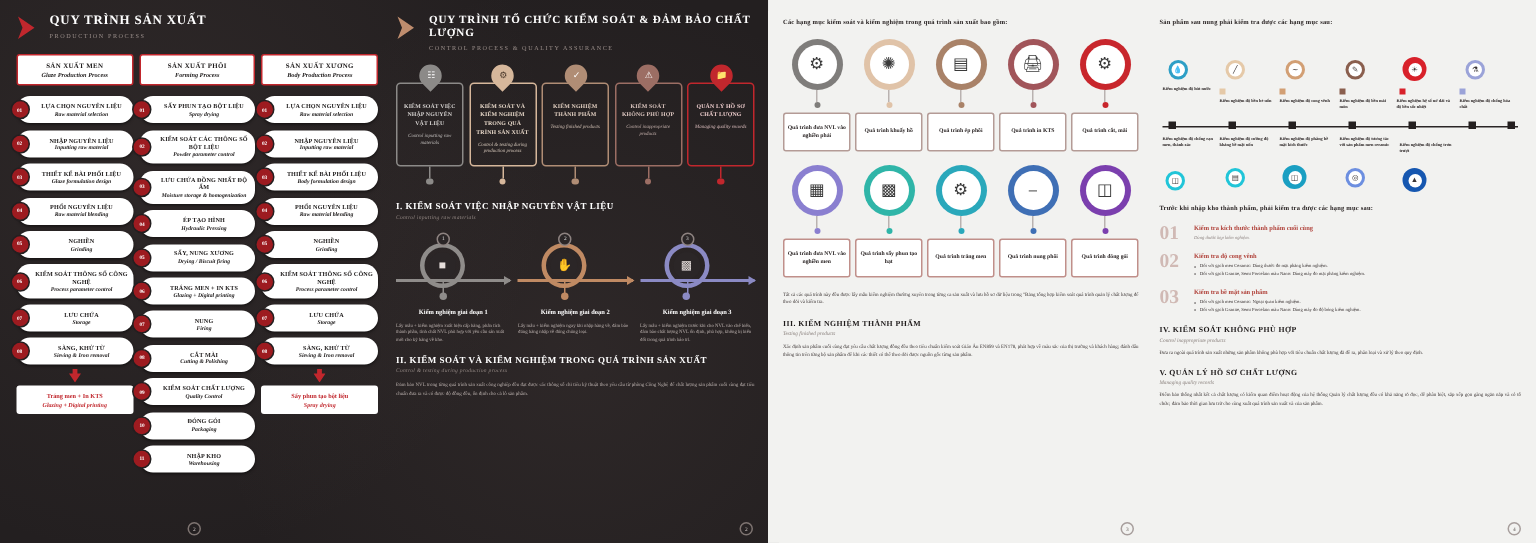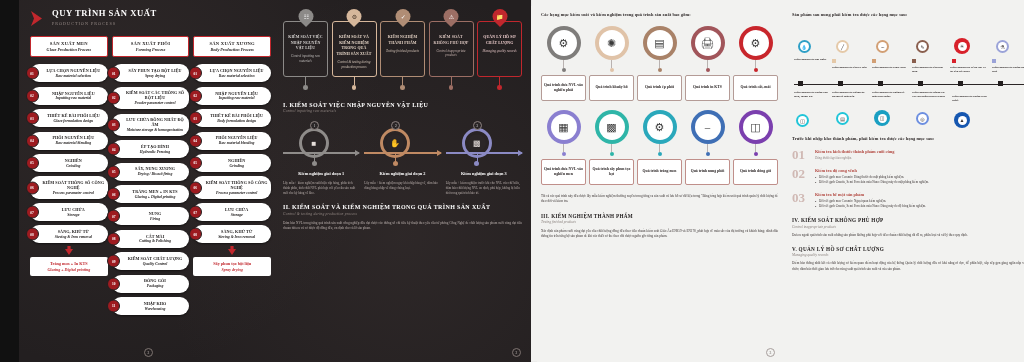"QUY TRÌNH SẢN XUẤT" .page-left { margin-left: 19px -> none }
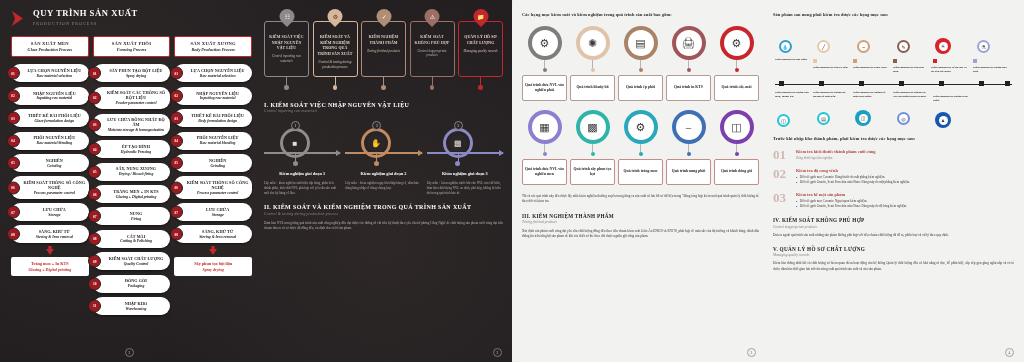"QUY TRÌNH TỔ CHỨC KIỂM" div.sect-head { html: none -> <div> <span> <svg> <path></path> </svg> </span> <div> <div>QUY TRÌNH TỔ CHỨC KIỂM SOÁT &amp; ĐẢM BẢO CHẤT LƯỢNG</div> <div>CONTROL PROCESS &amp; QUALITY ASSURANCE</div> </div> </div> }
